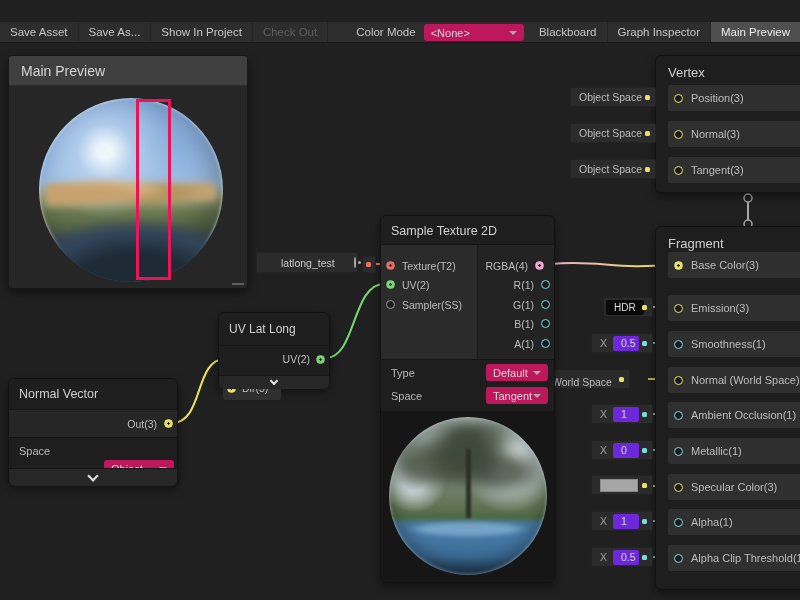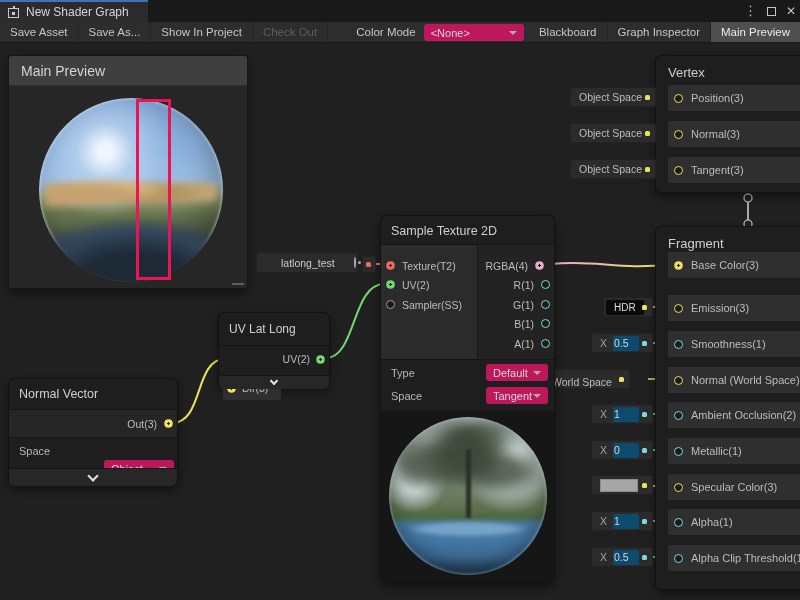"New Shader Graph" div.titlebar { html: <div> <div> <span> <span></span> <span></span> <span></span> </span> <span>New Shader Graph</span> </div> <div> <span>⋮</span> <span></span> <span>✕</span> </div> </div> -> none }
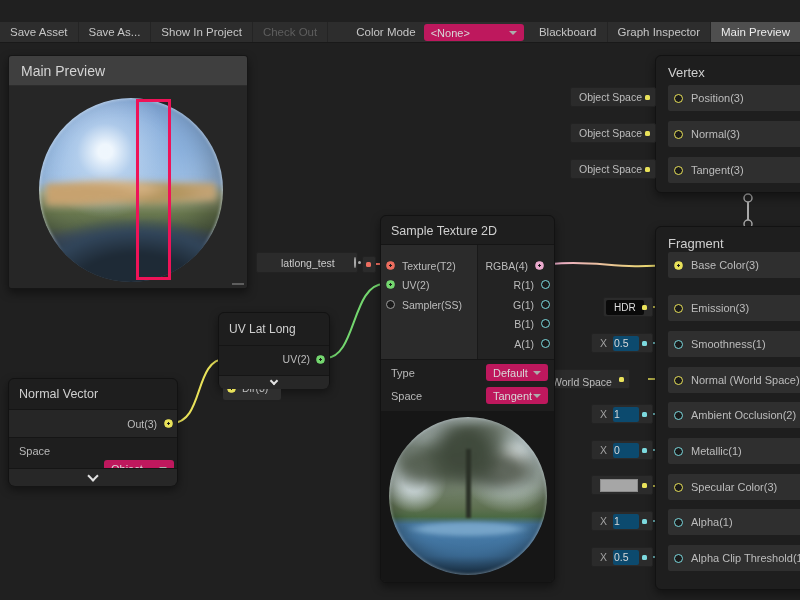"0.5" .fw-value { background: #0c4a6e -> #6d28d9; padding: 1px 1px 2px -> 1px 8px 2px }
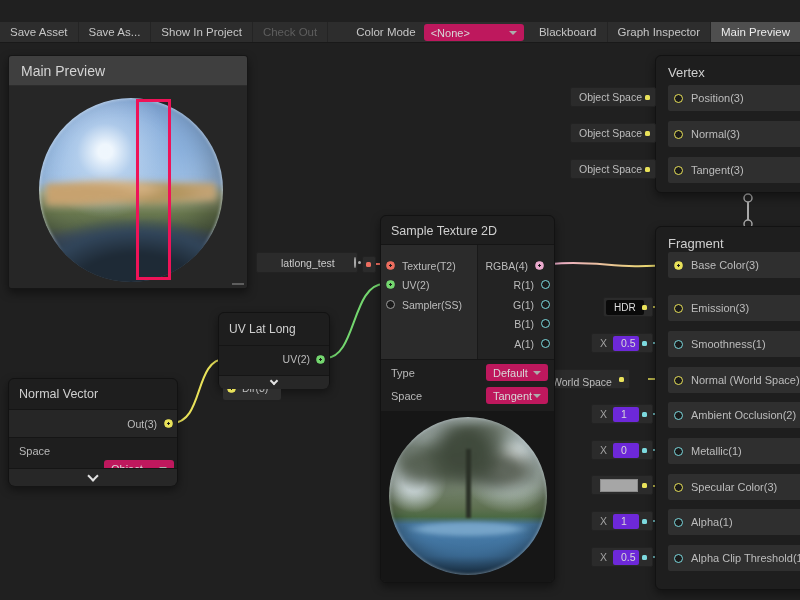"Ambient Occlusion(2)" span.slot-label { text: 2 -> 1 }
